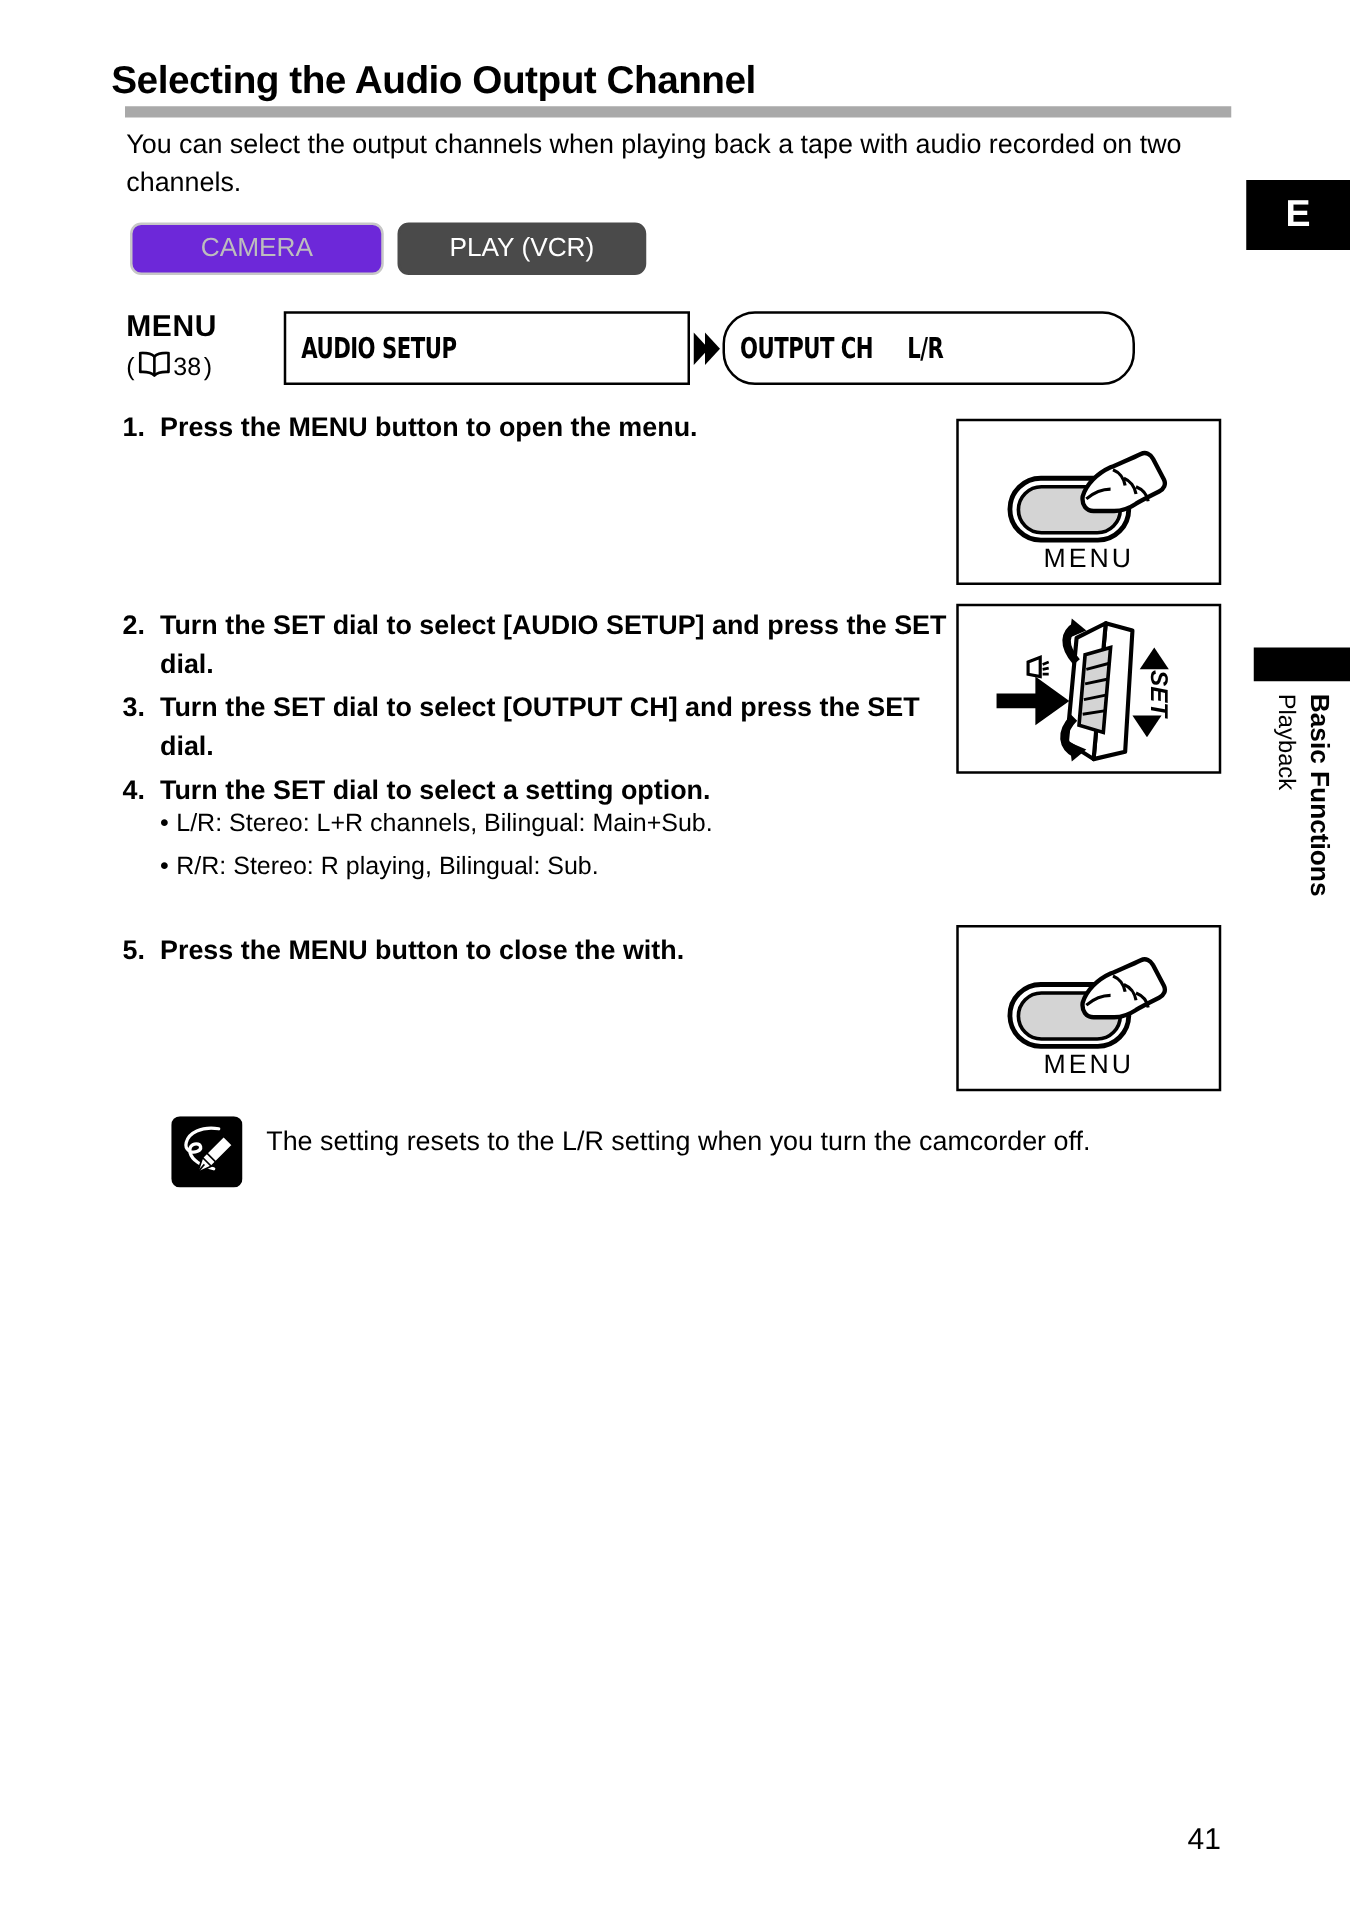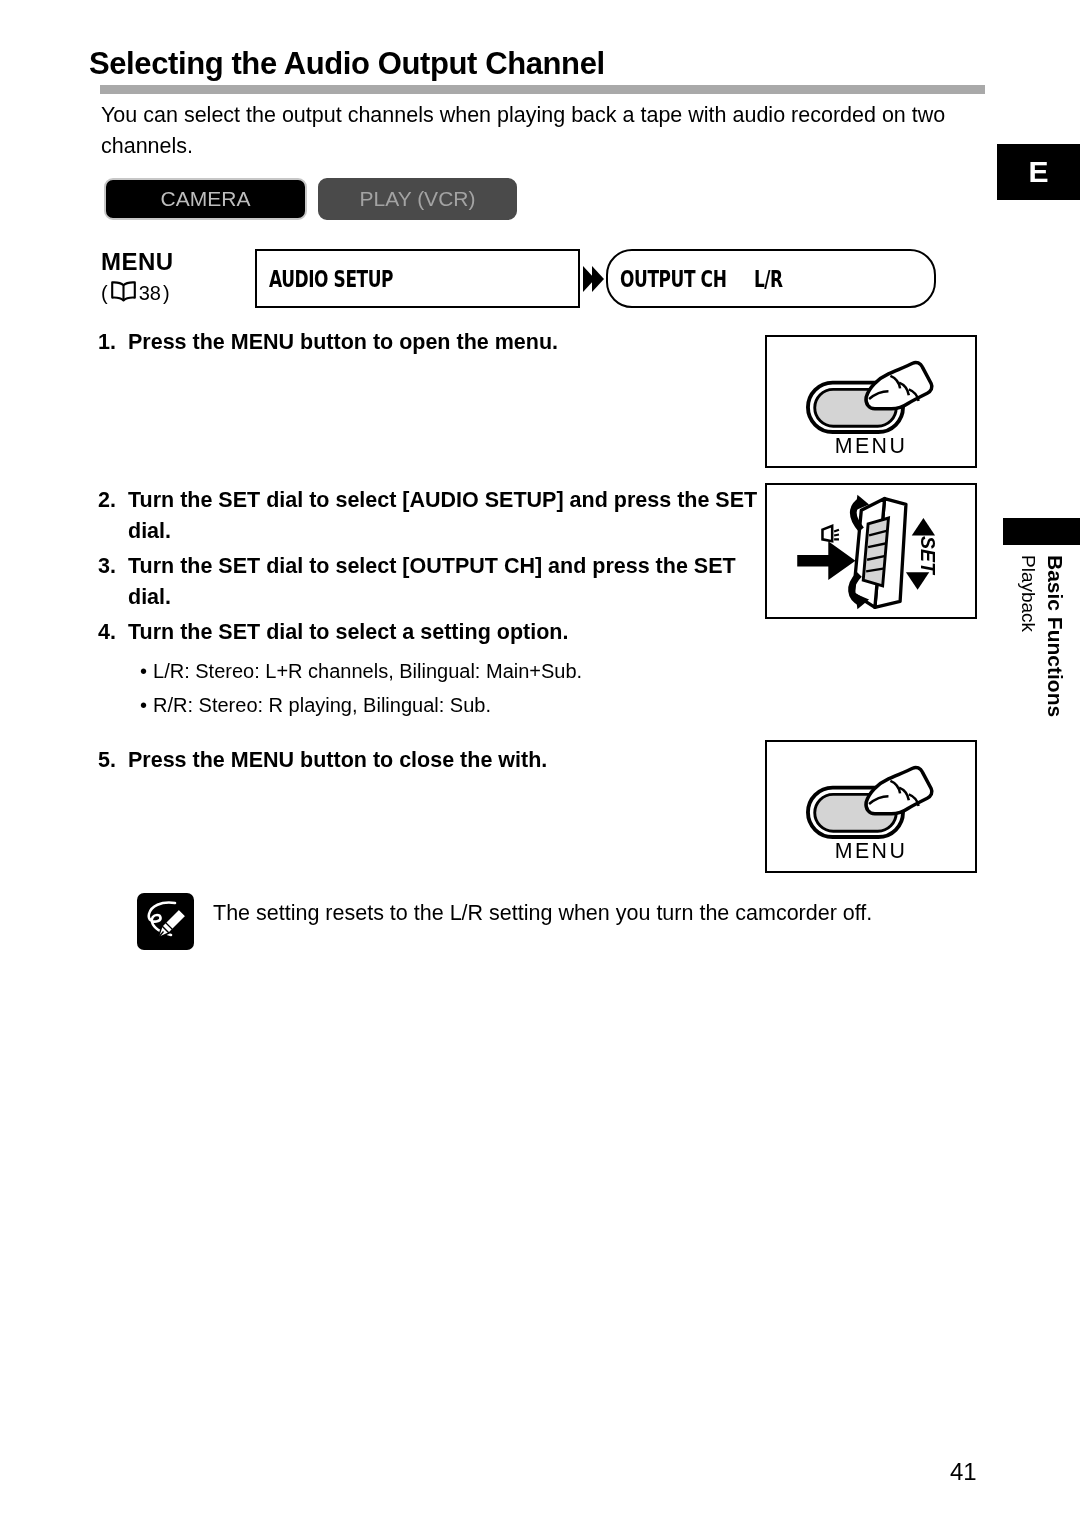"CAMERA" .pill.inactive { background: #000000 -> #6d28d9 }
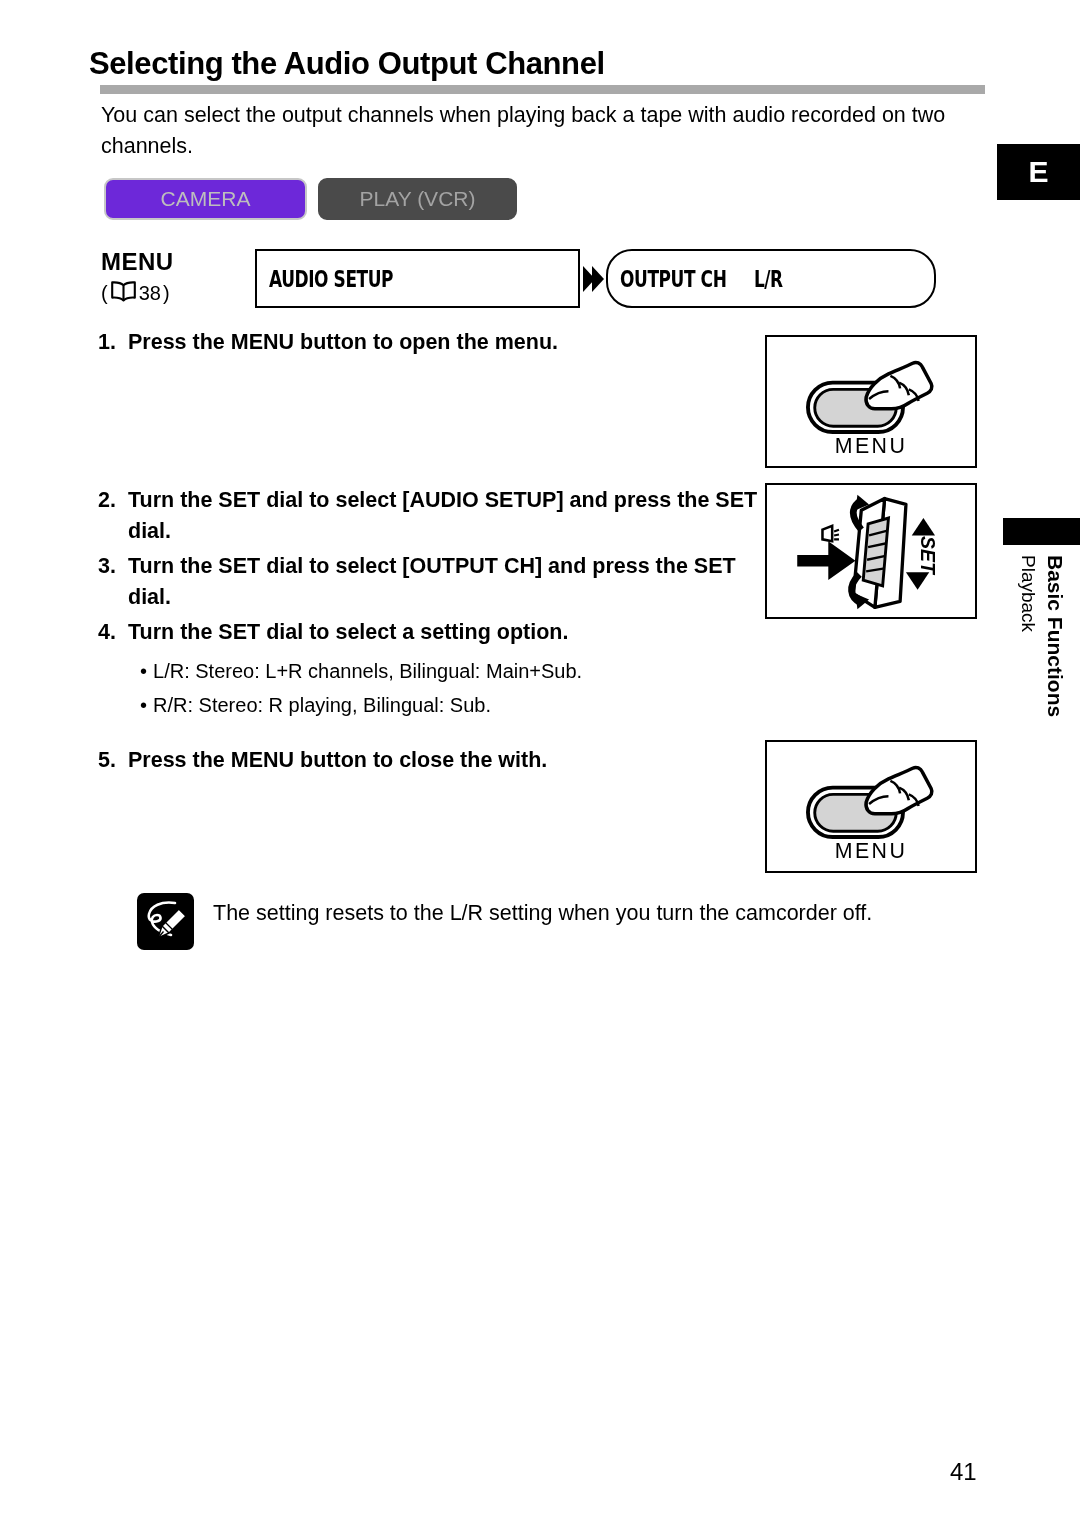"PLAY (VCR)" .pill.active { color: #a3a3a3 -> #ffffff }
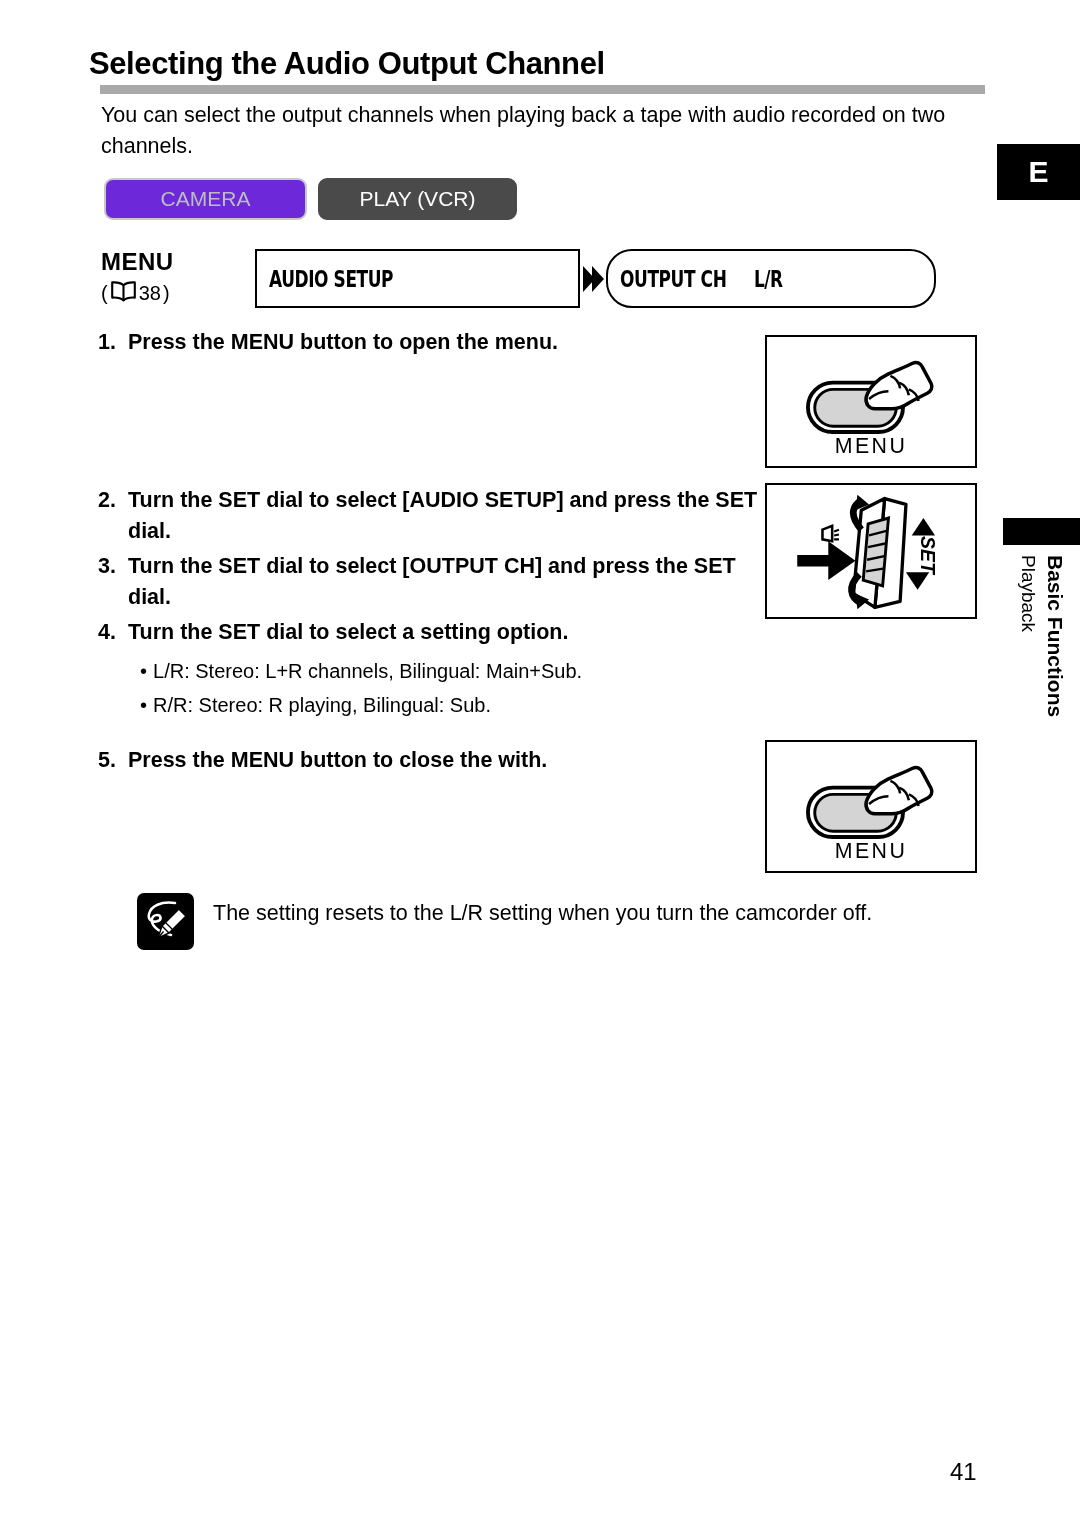"AUDIO SETUP" .menu-boxes { margin-left: 28px -> none }
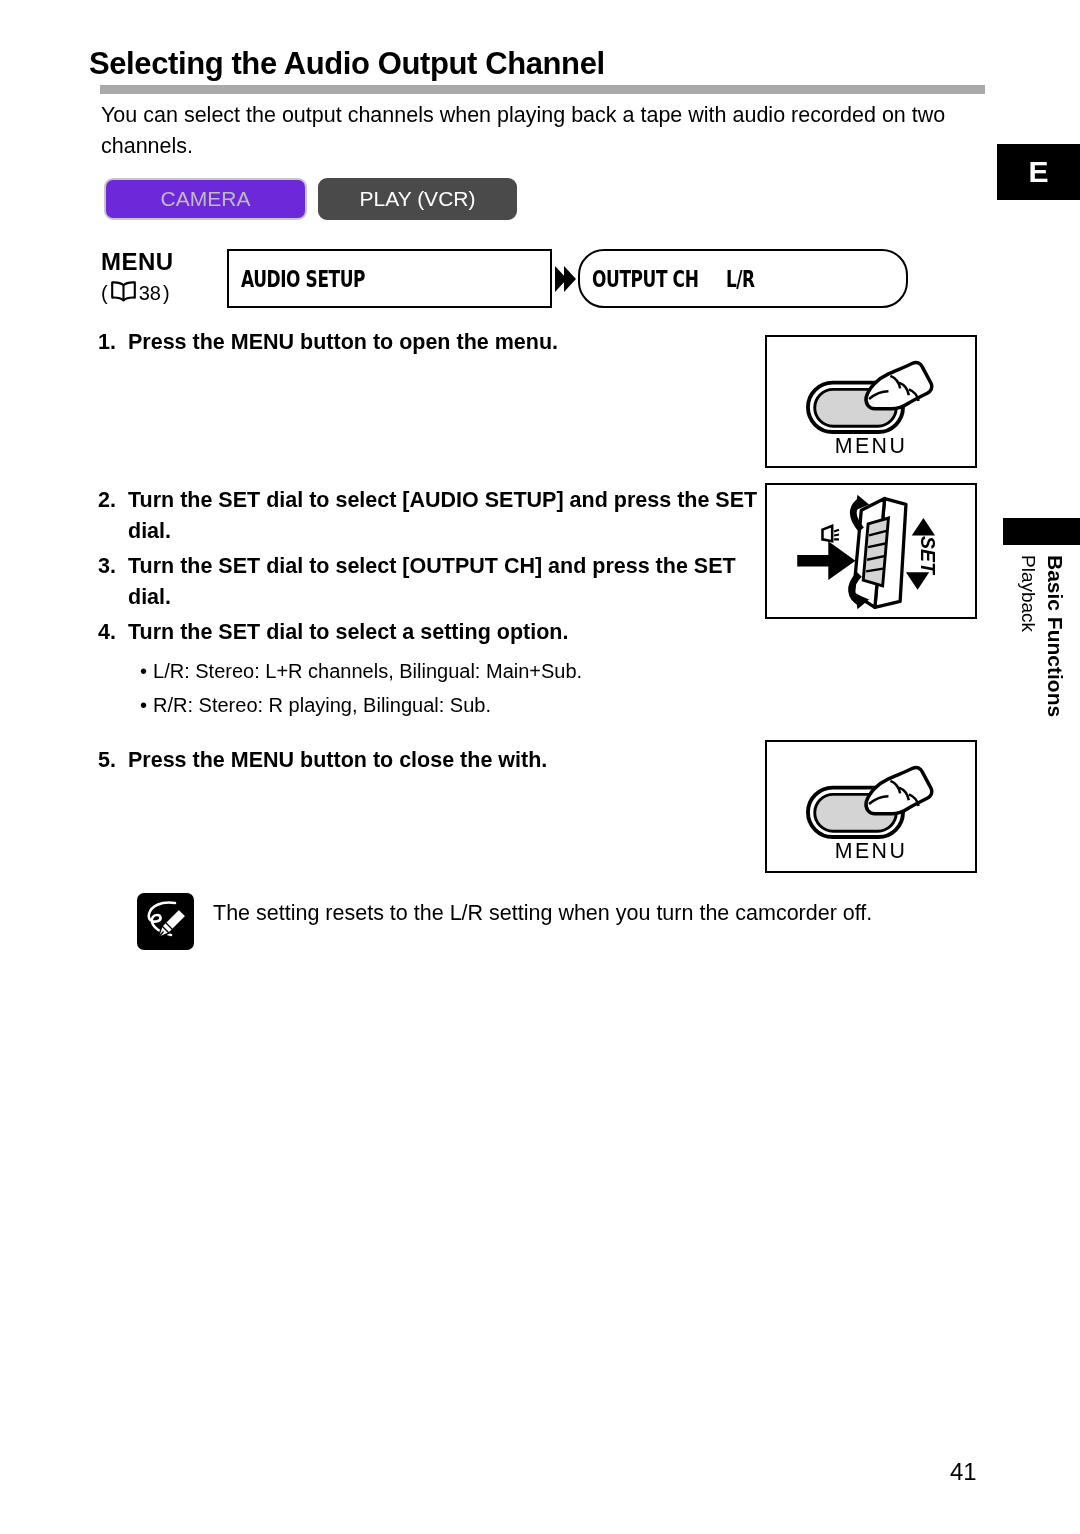"• L/R: Stereo: L+R channels," .bullets ul { margin: 12px -> 0 }
